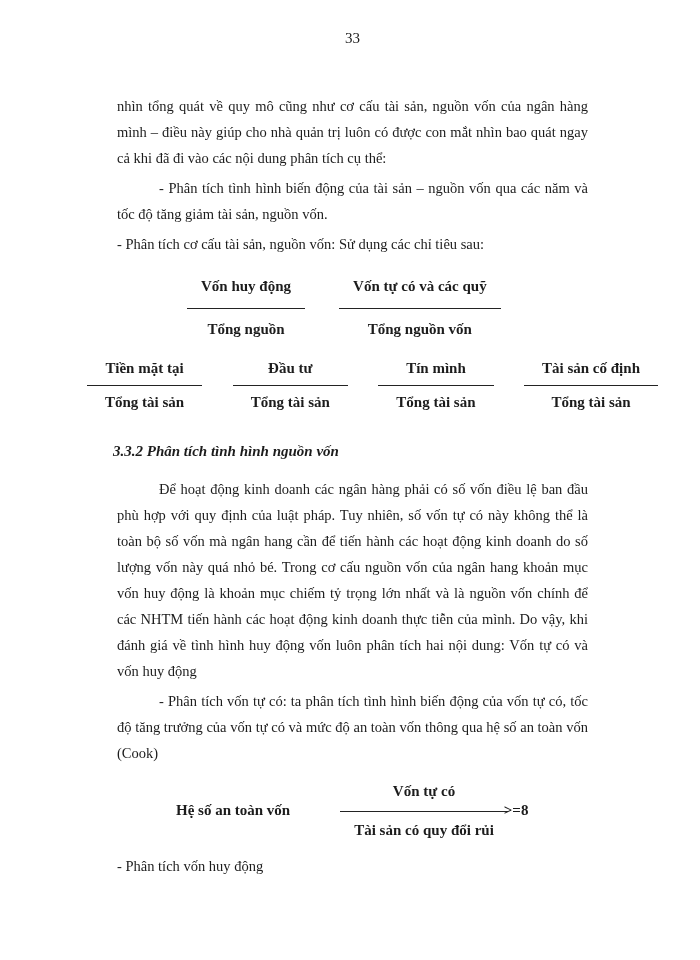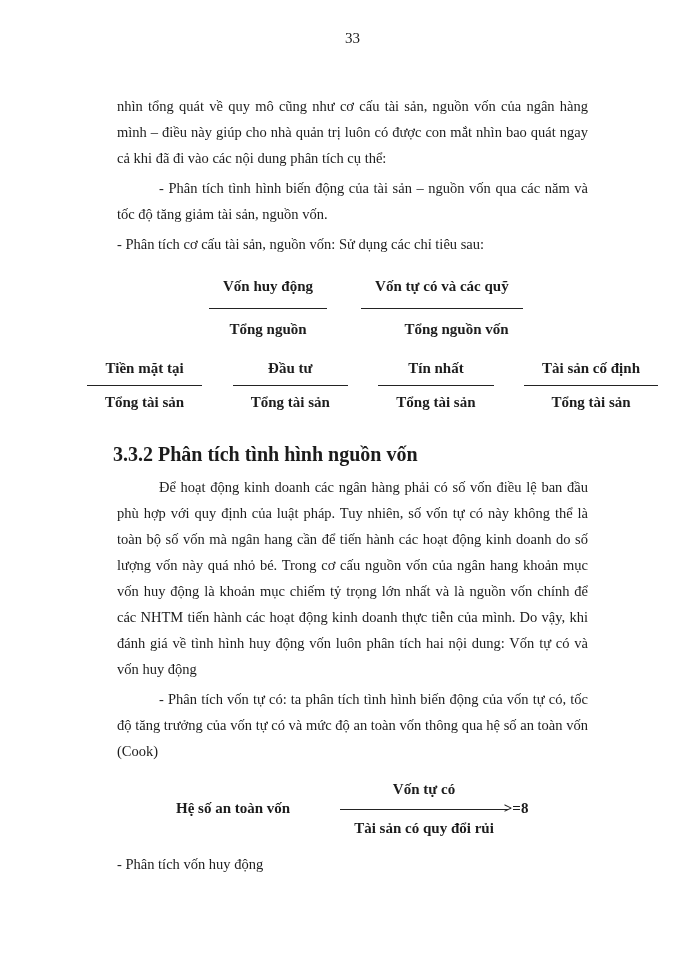"Vốn huy động" .formula-row-1 .fraction:nth-child(1) { margin-left: 110px -> 88px }
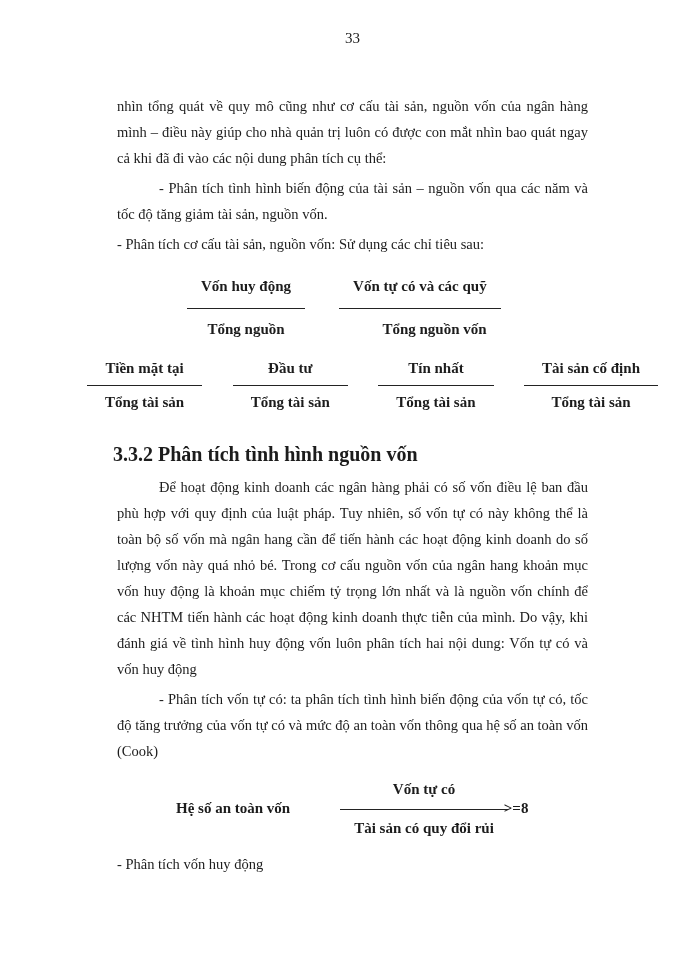"Vốn tự có và các" .formula-row-1 .fraction:nth-child(2) { align-items: flex-end -> none }
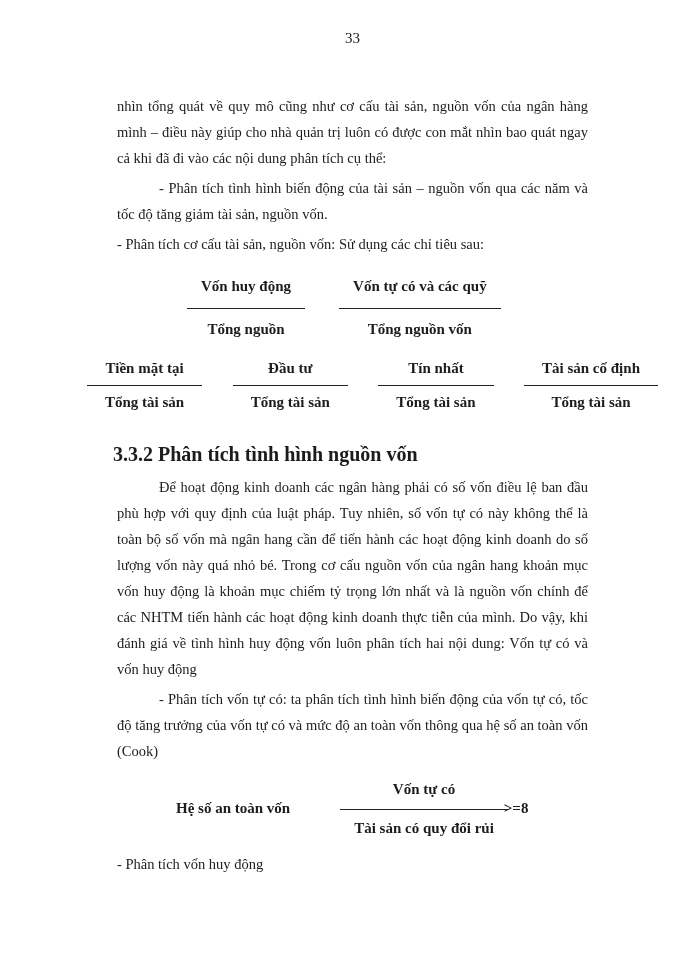"Tín nhất" div.frac-num { text: nhất -> mình }
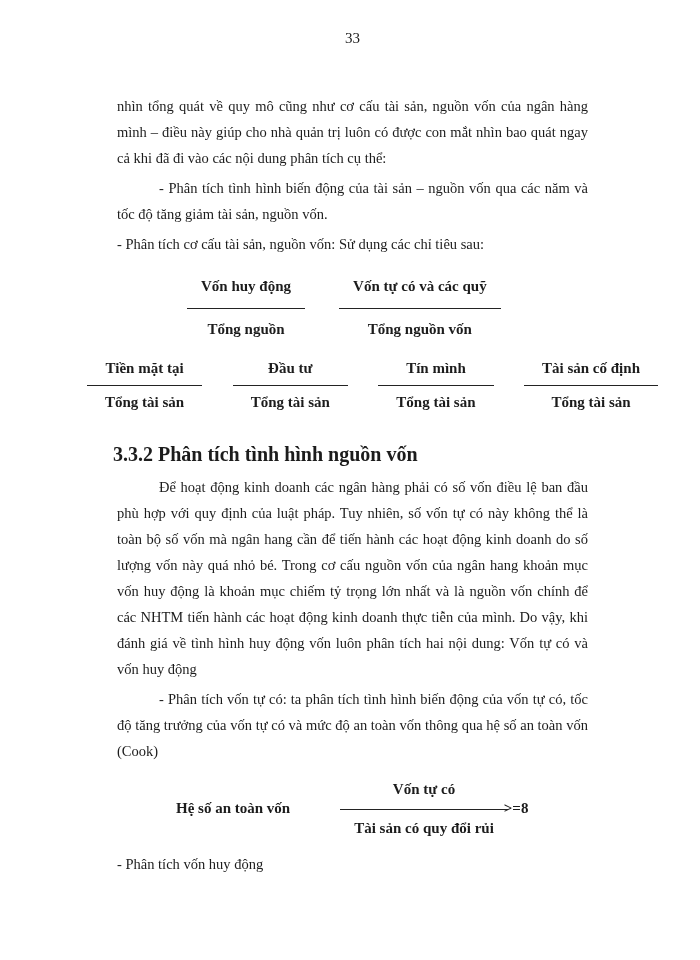"3.3.2 Phân tích tình hình" .section-heading { font-size: 20px -> 15px; font-style: none -> italic; margin: 30px 0 8px -> 30px 0 16px }
